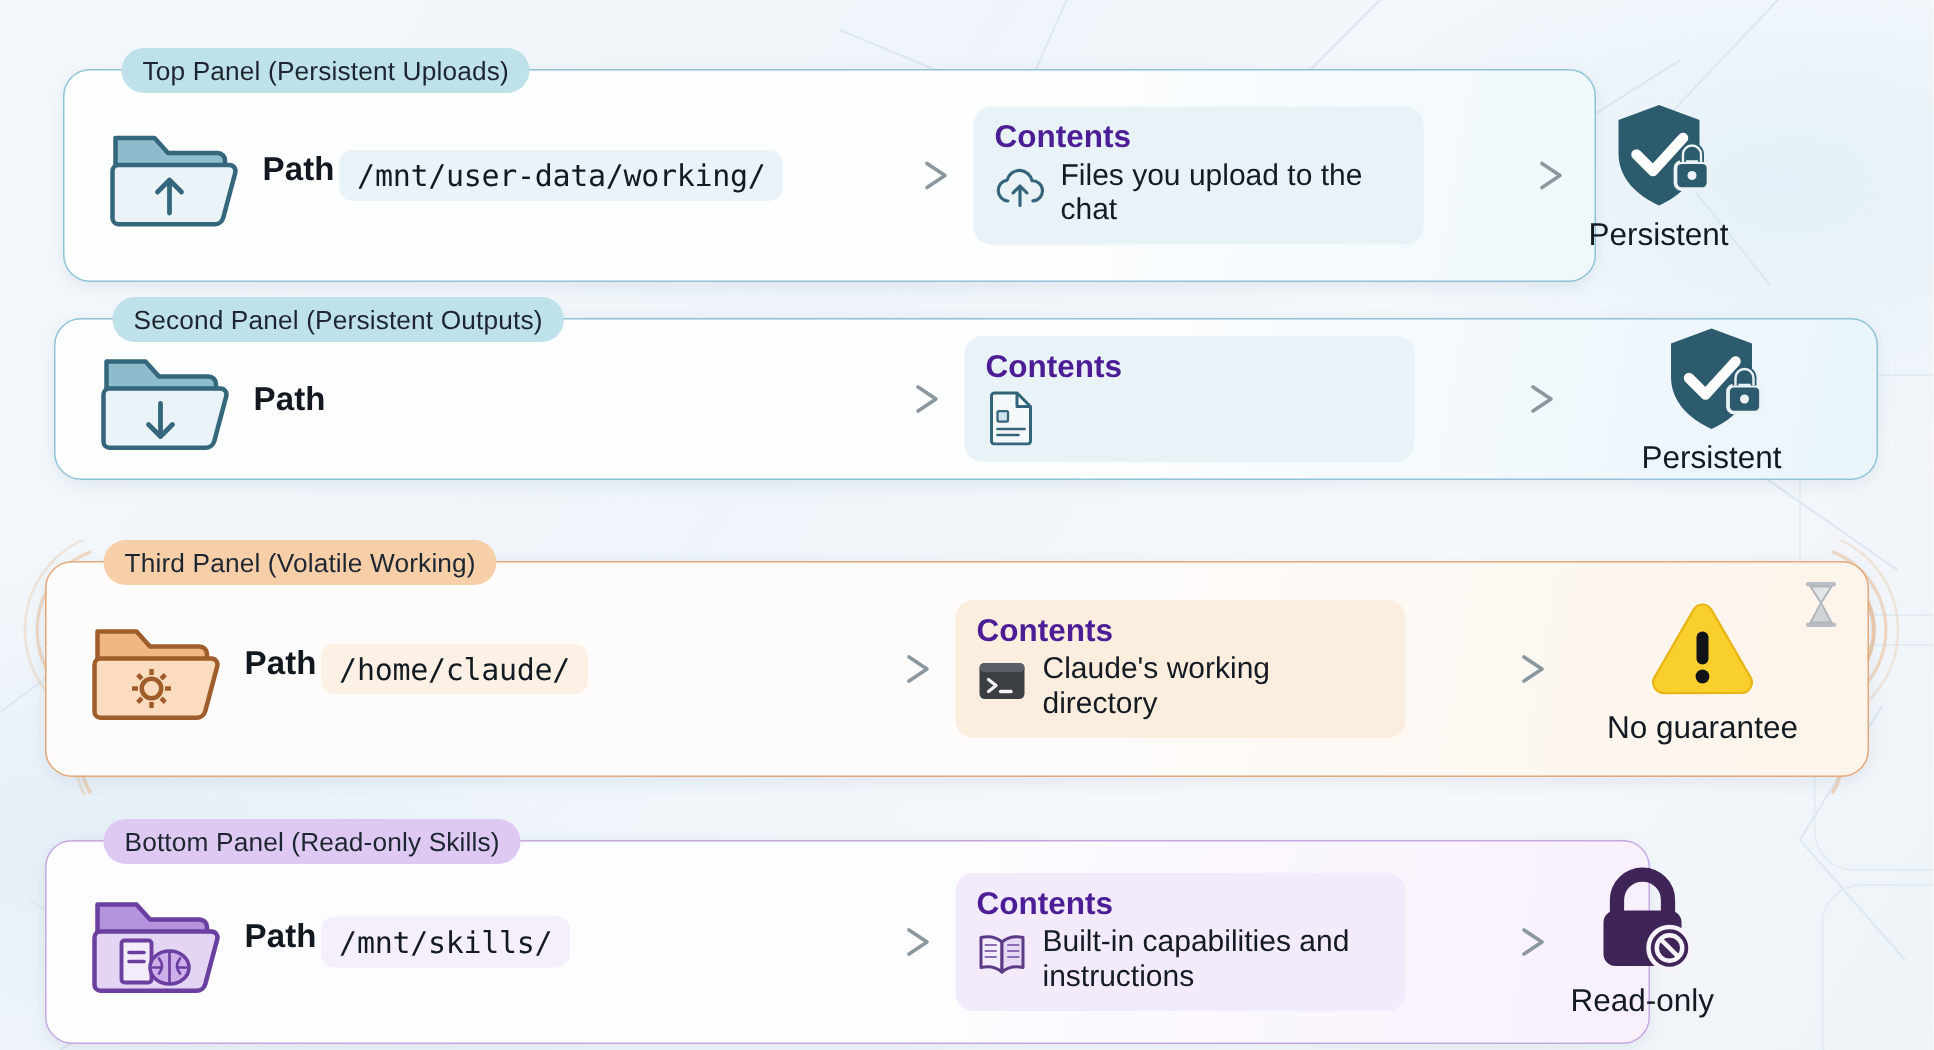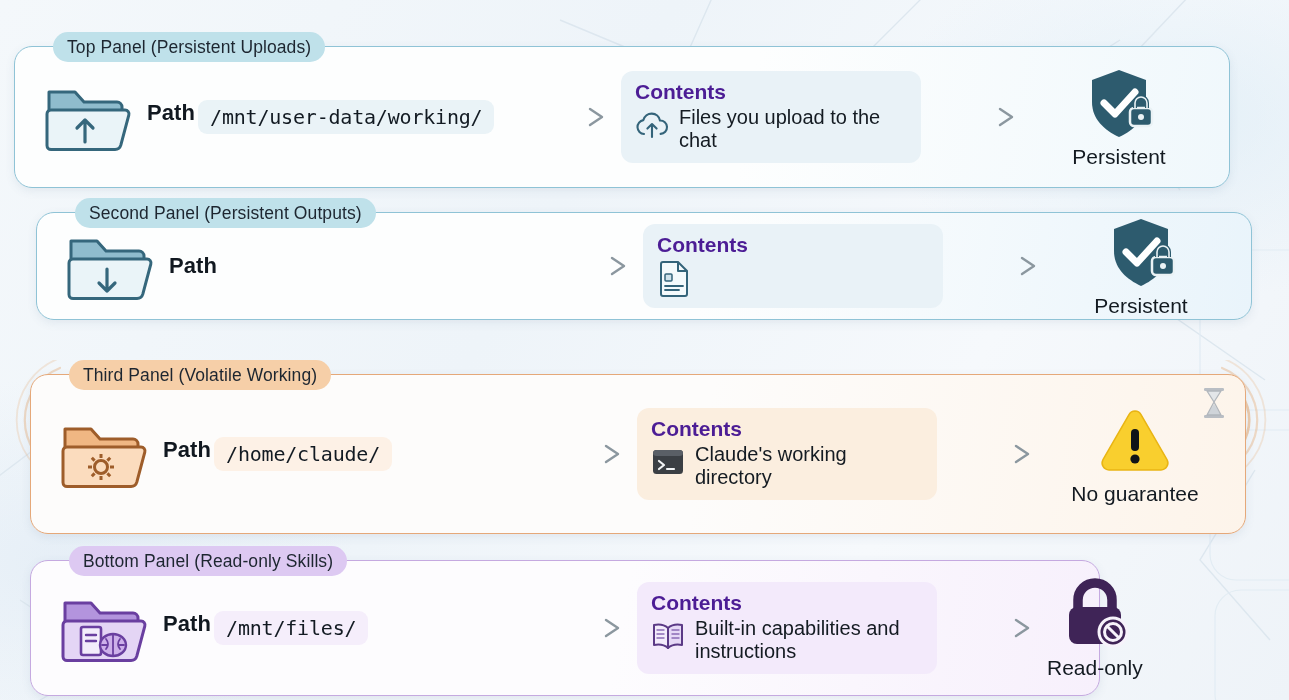"Top Panel (Persistent Uploads)" .panel.p1 { left: 14px -> 42px; width: 1216px -> 1022px }
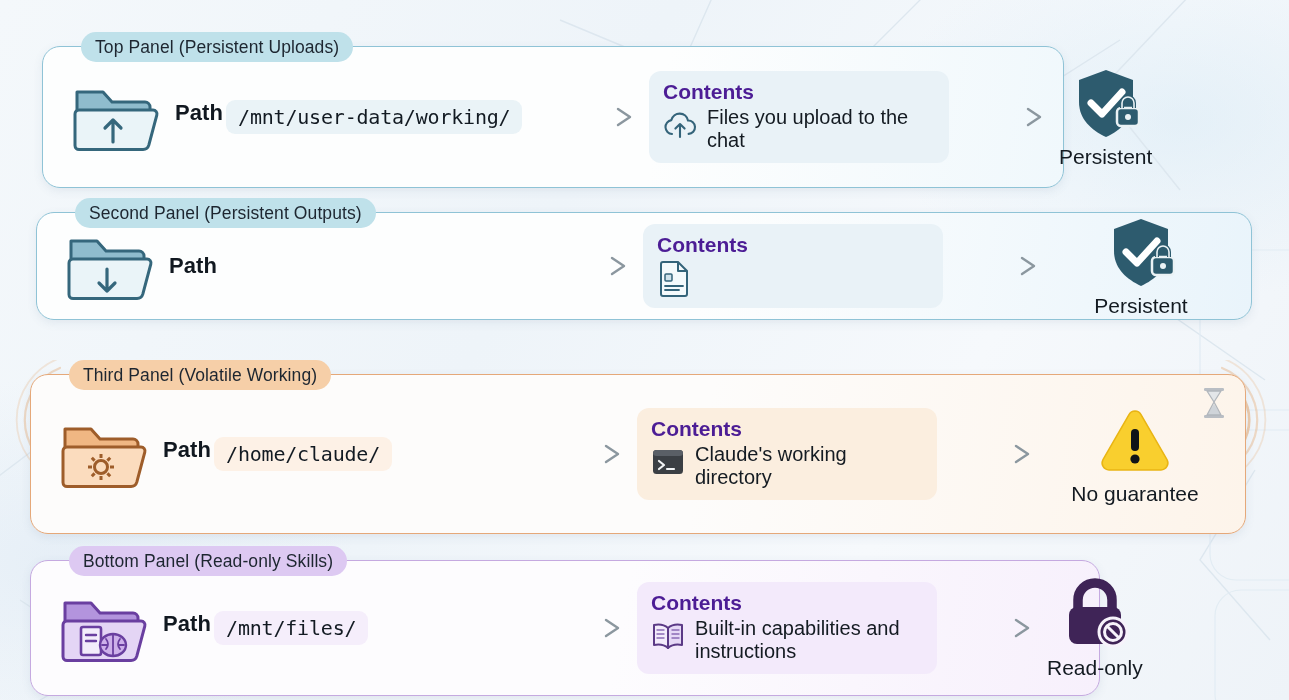"Third Panel (Volatile Working)" .panel.p3 { height: 160px -> 144px }
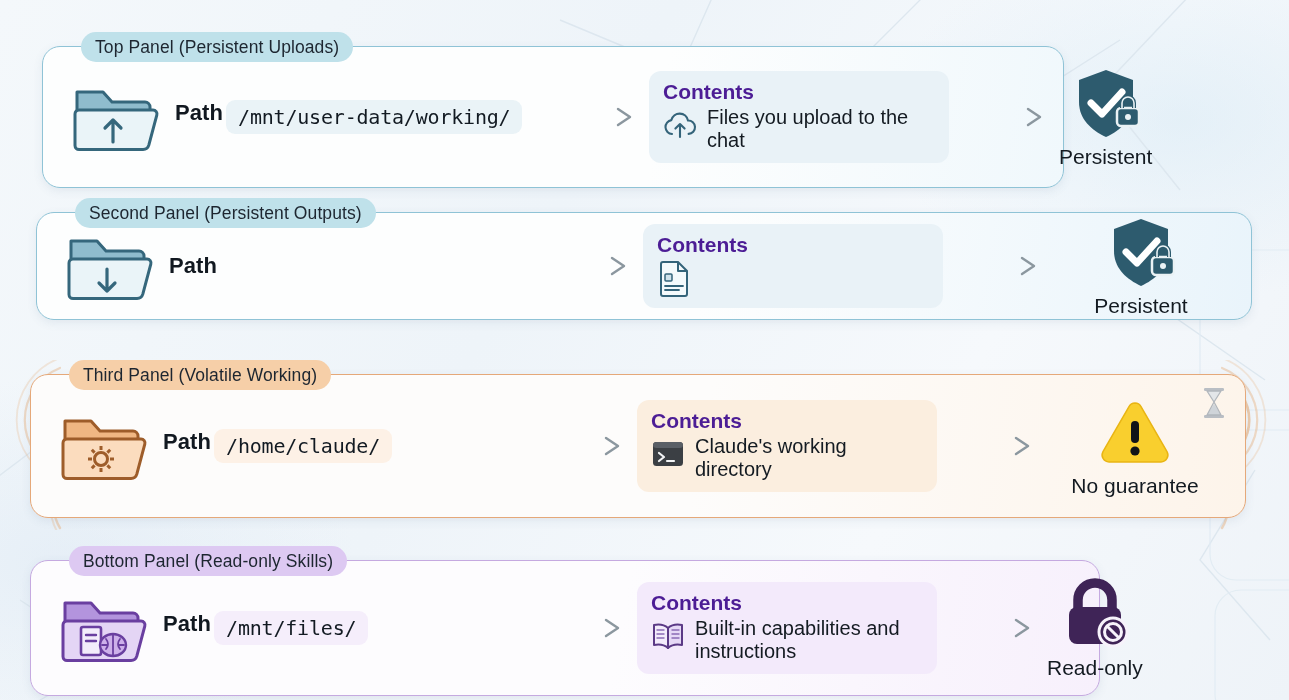"/mnt/files/" div.path-chip { text: /mnt/files/ -> /mnt/skills/ }
